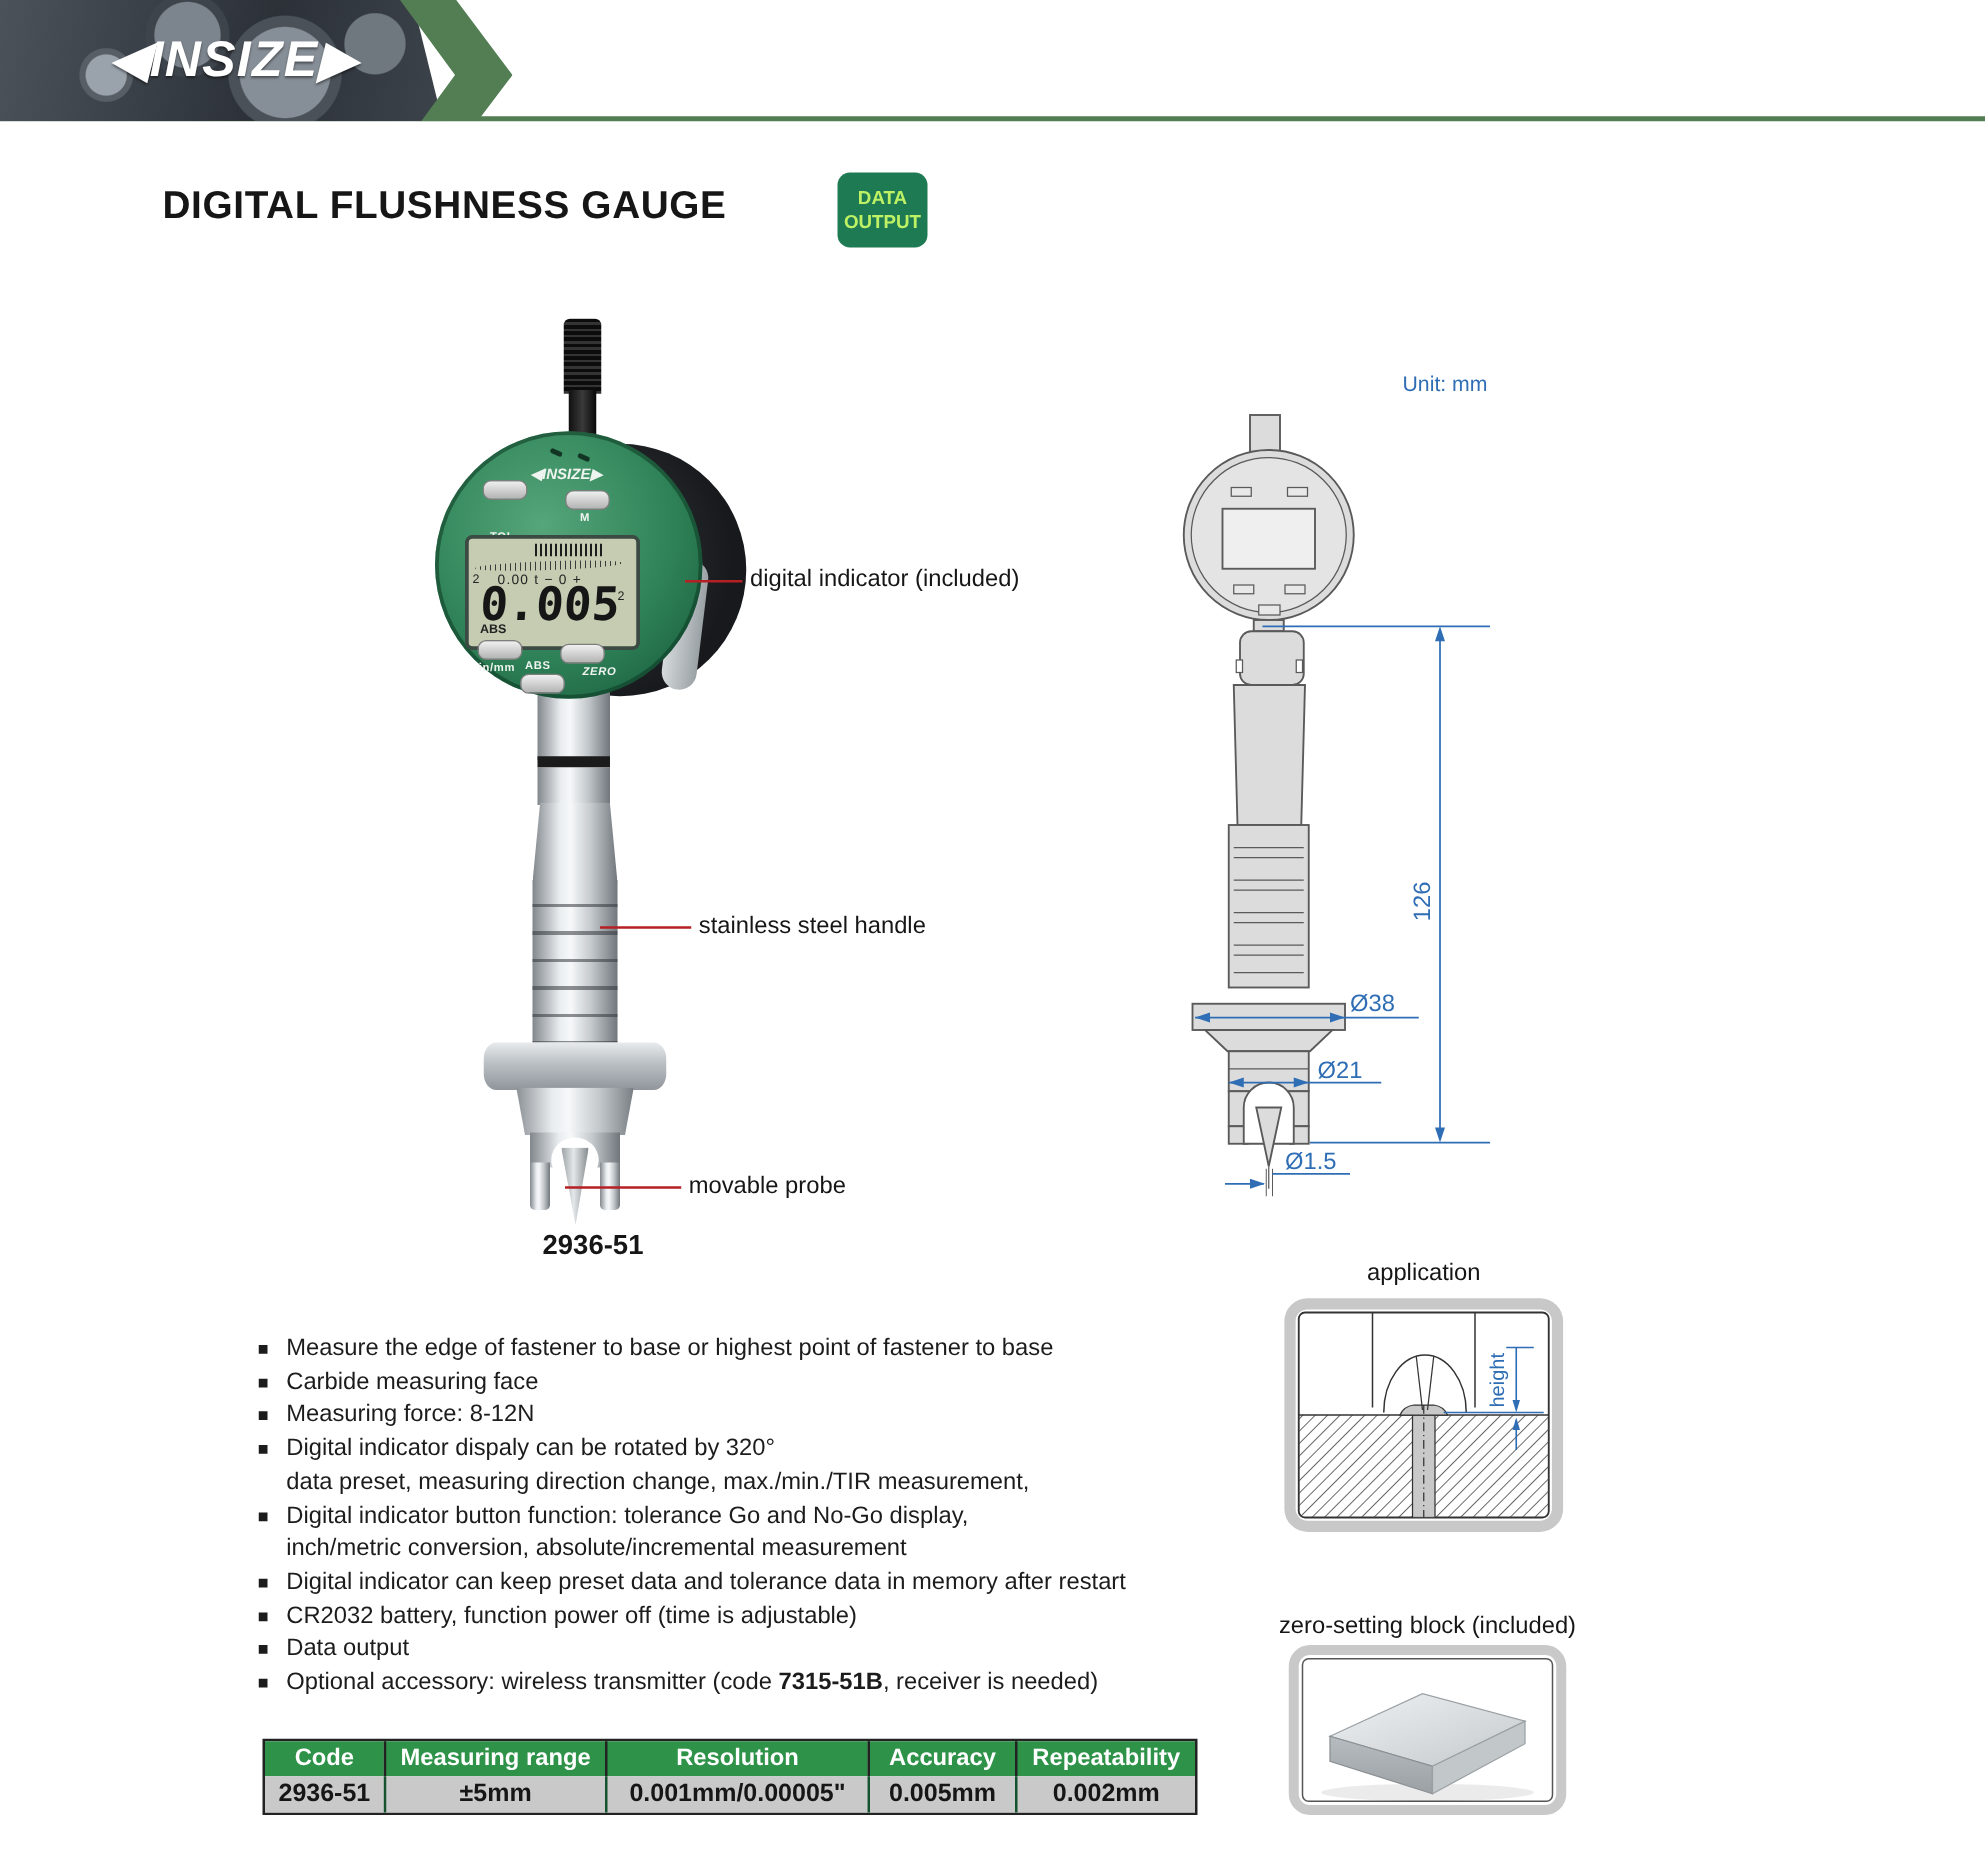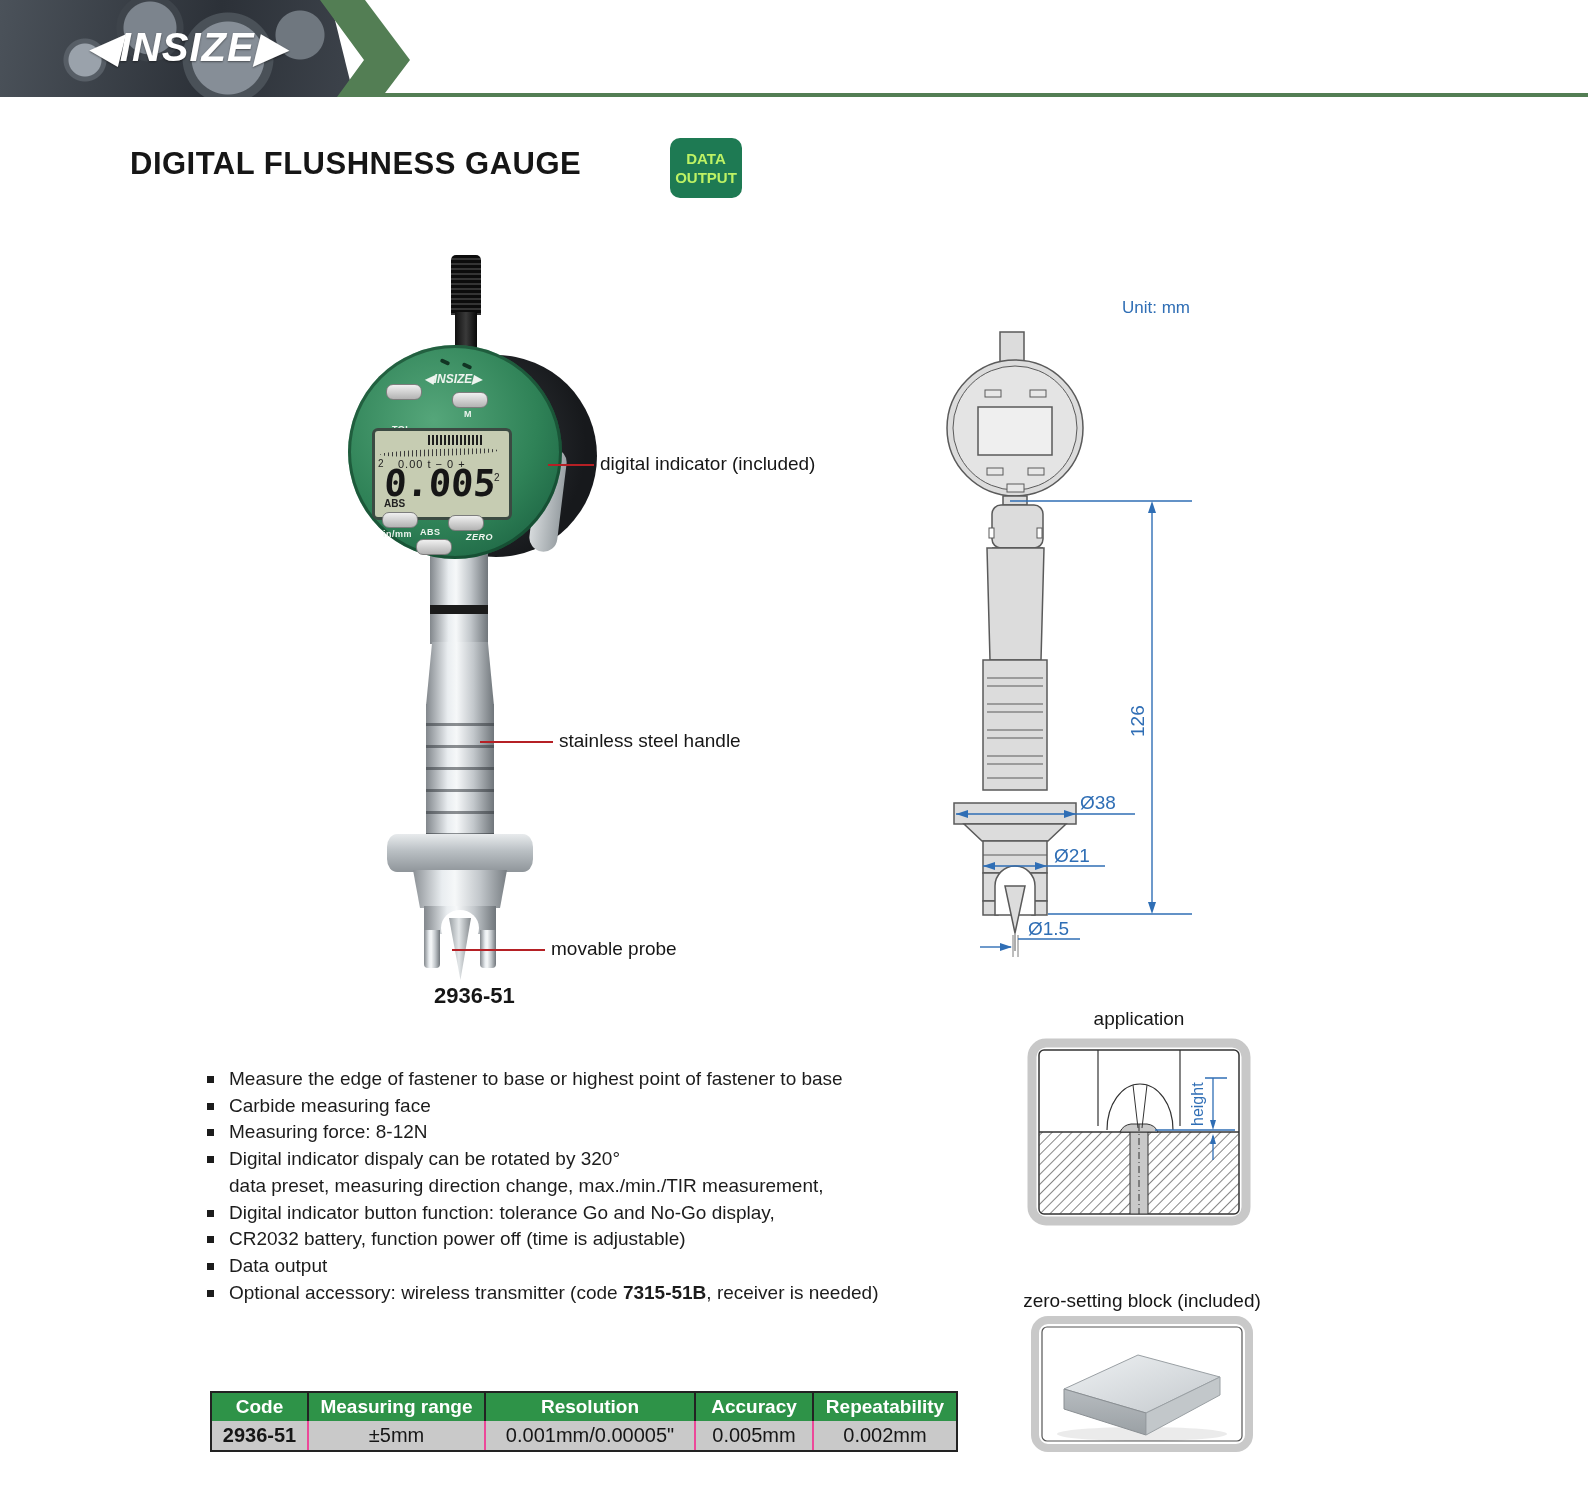"inch/metric conversion," div.feat { html: none -> <div><span>inch/metric conversion, absolute/incremental measurement</span></div> }
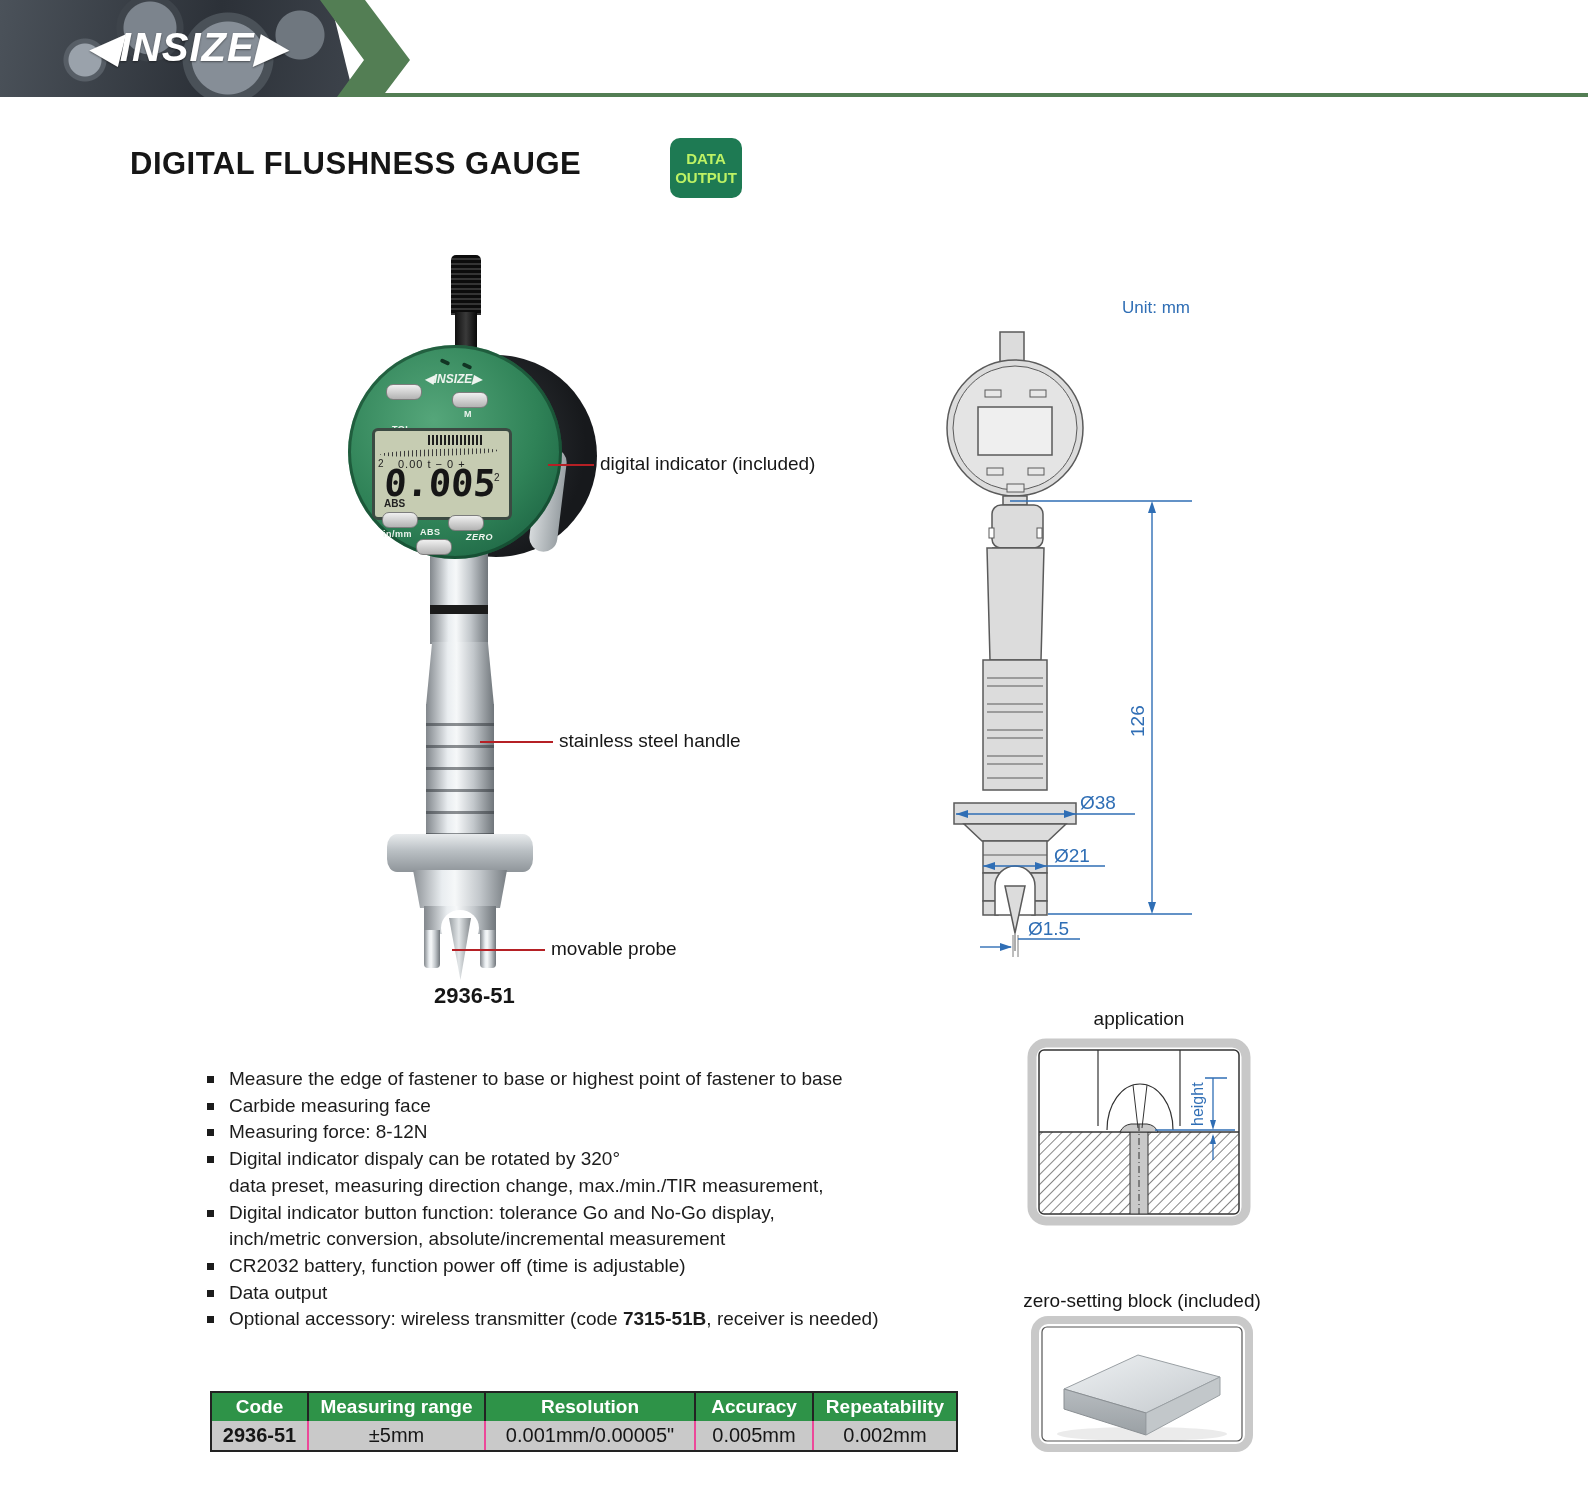"Digital indicator can keep preset" div.feat { html: none -> <div><span></span><span>Digital indicator can keep preset data and tolerance data in memory after restart</span></div> }
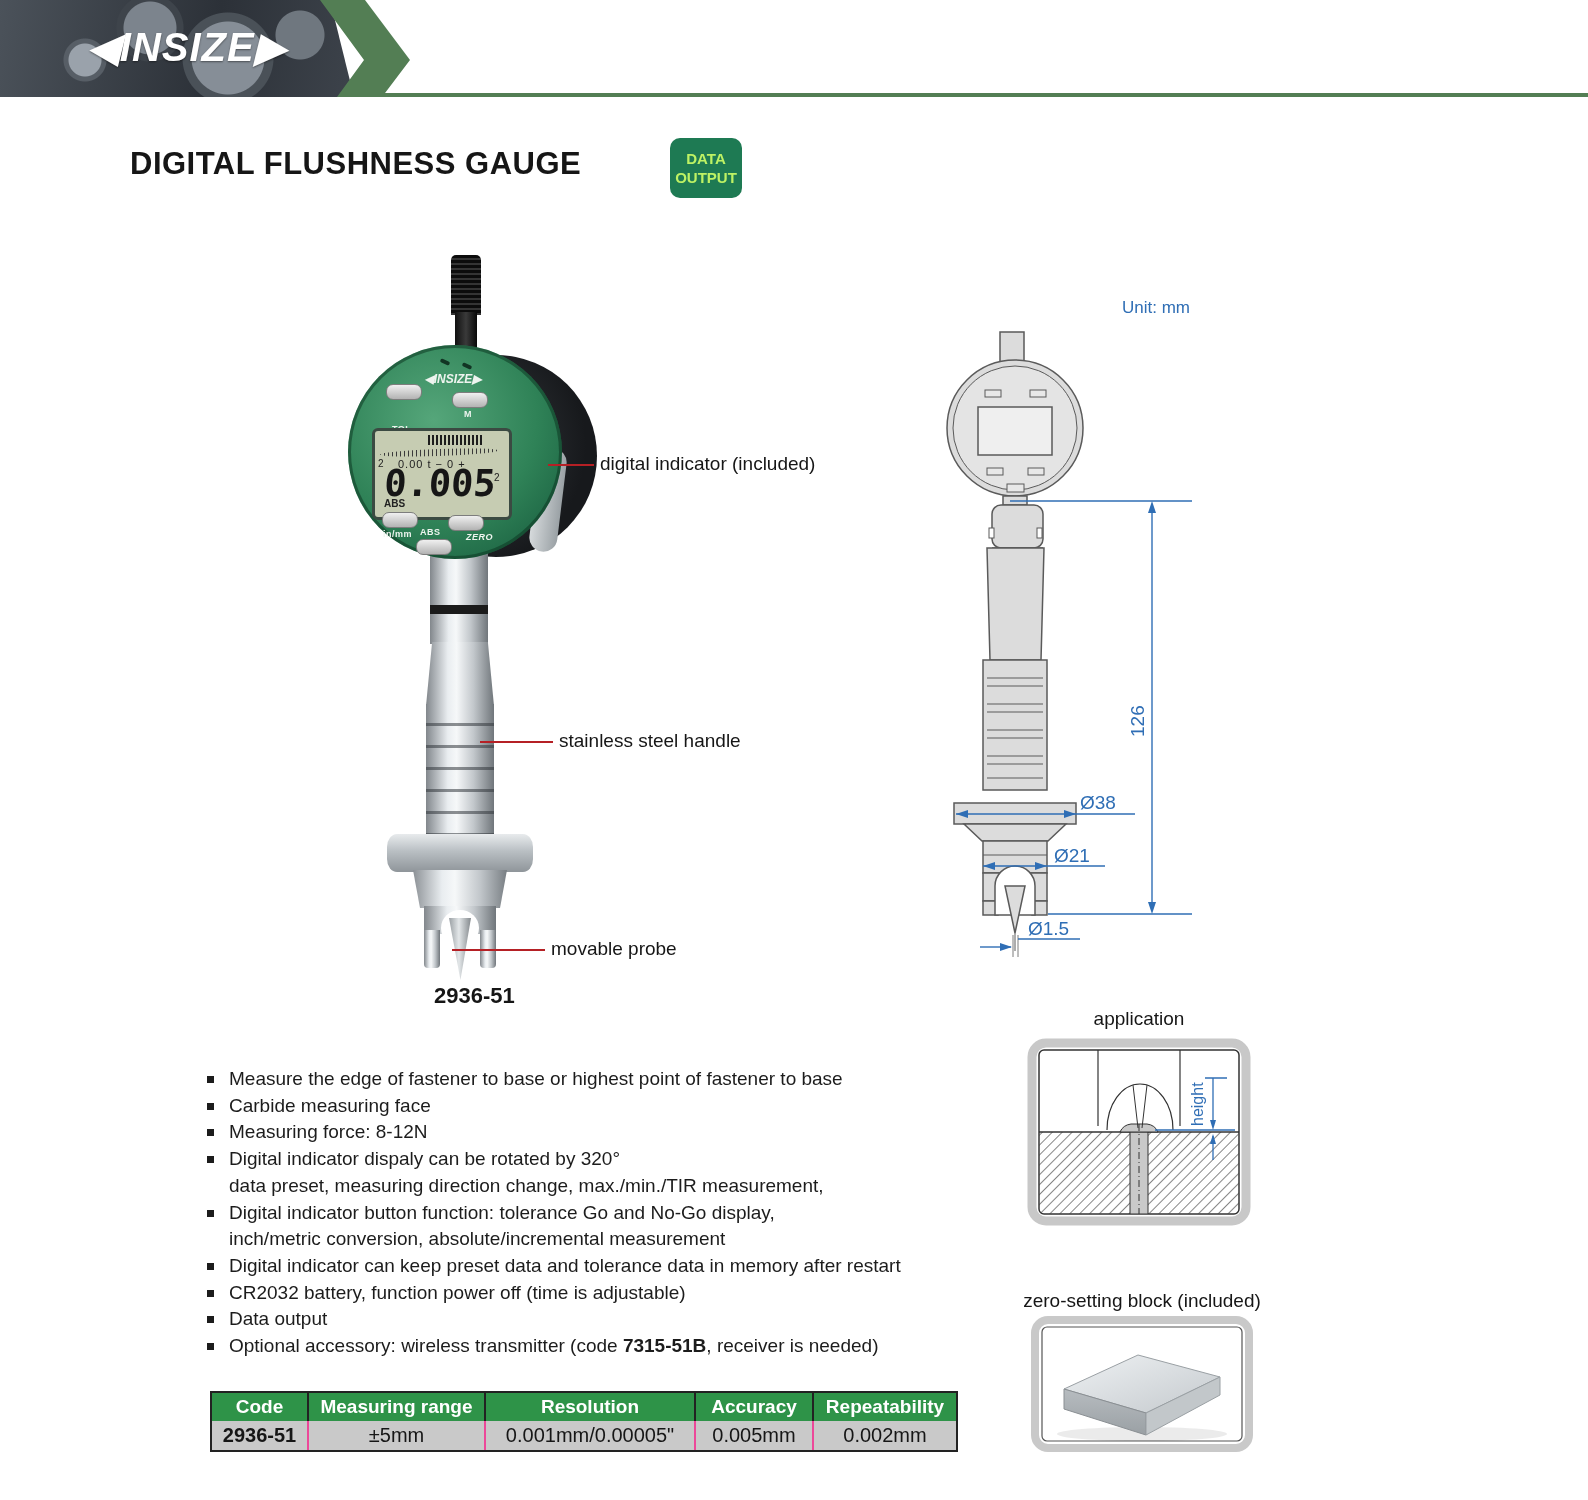"±5mm" .spec-table .td { border-left: 2px solid #ec4899 -> 2px solid #14532d; font-weight: none -> bold }
